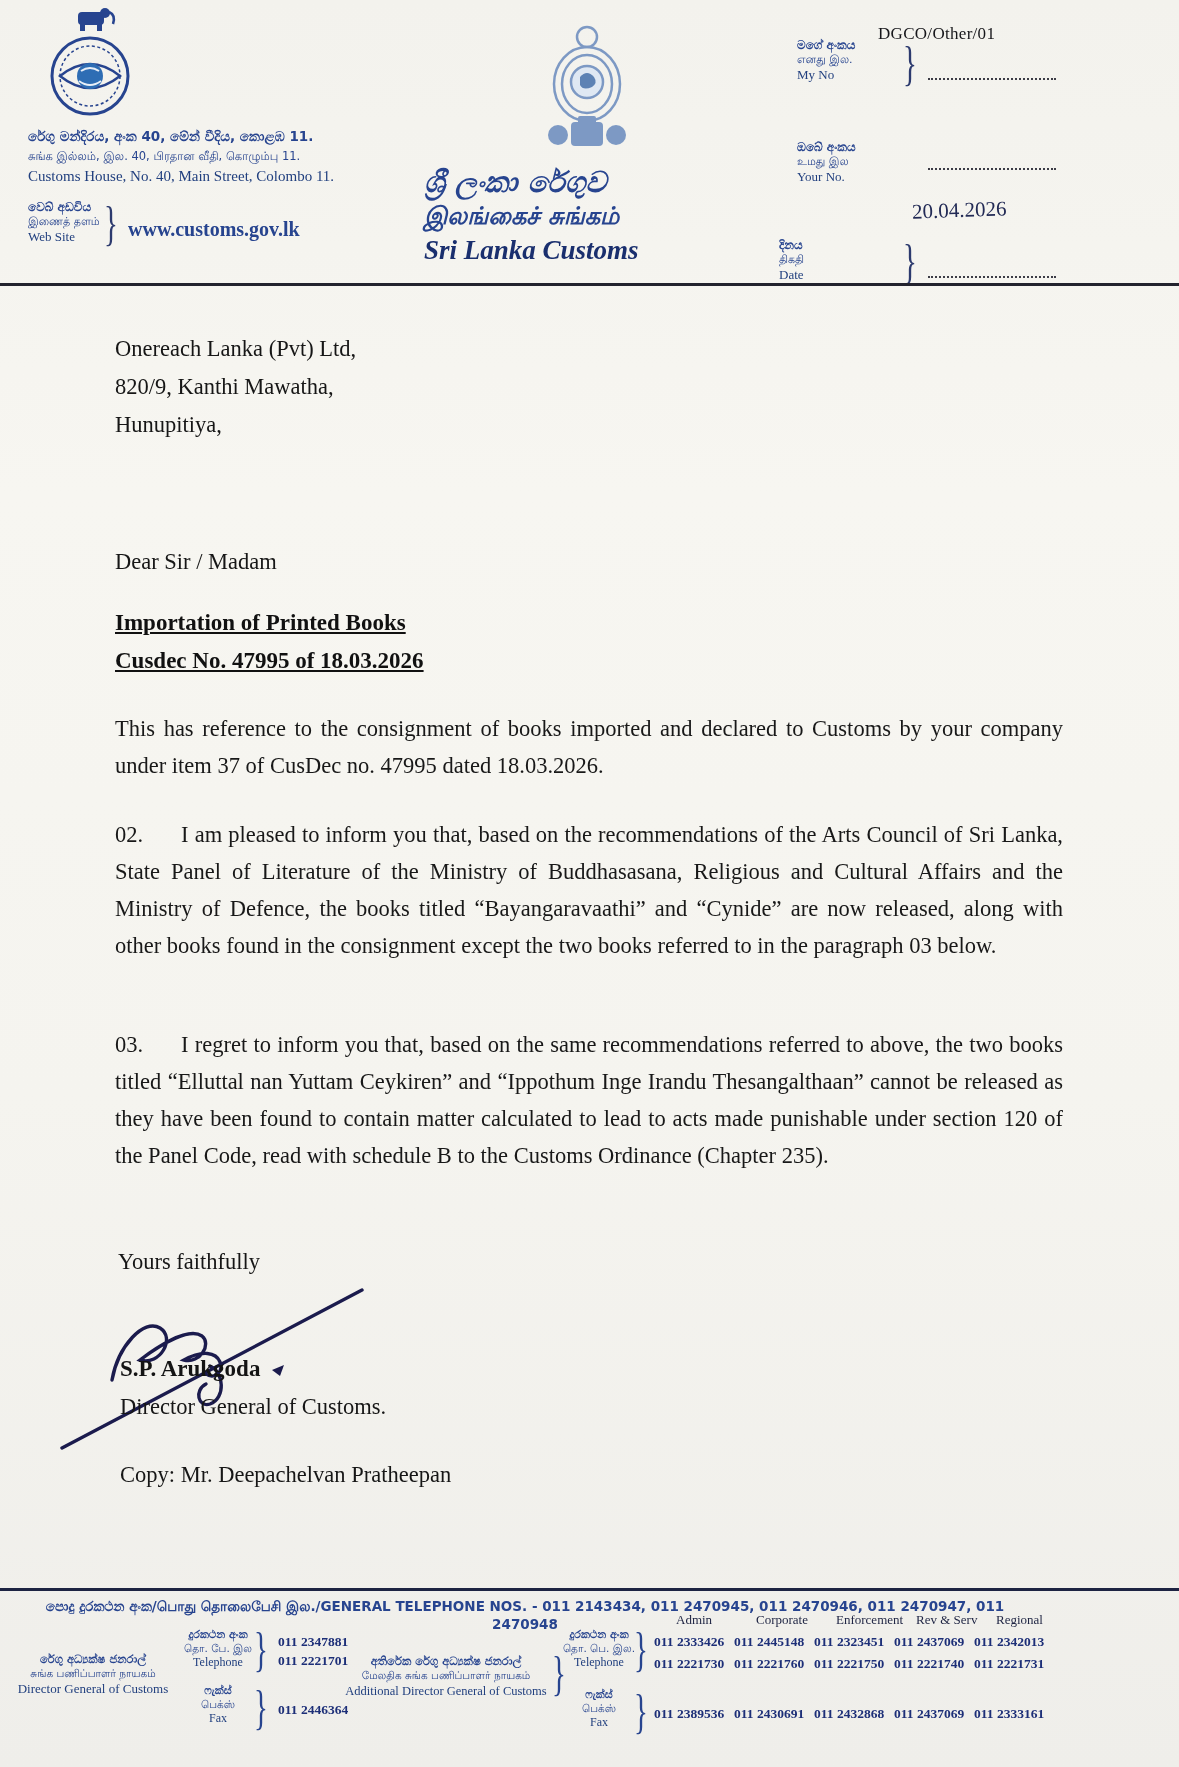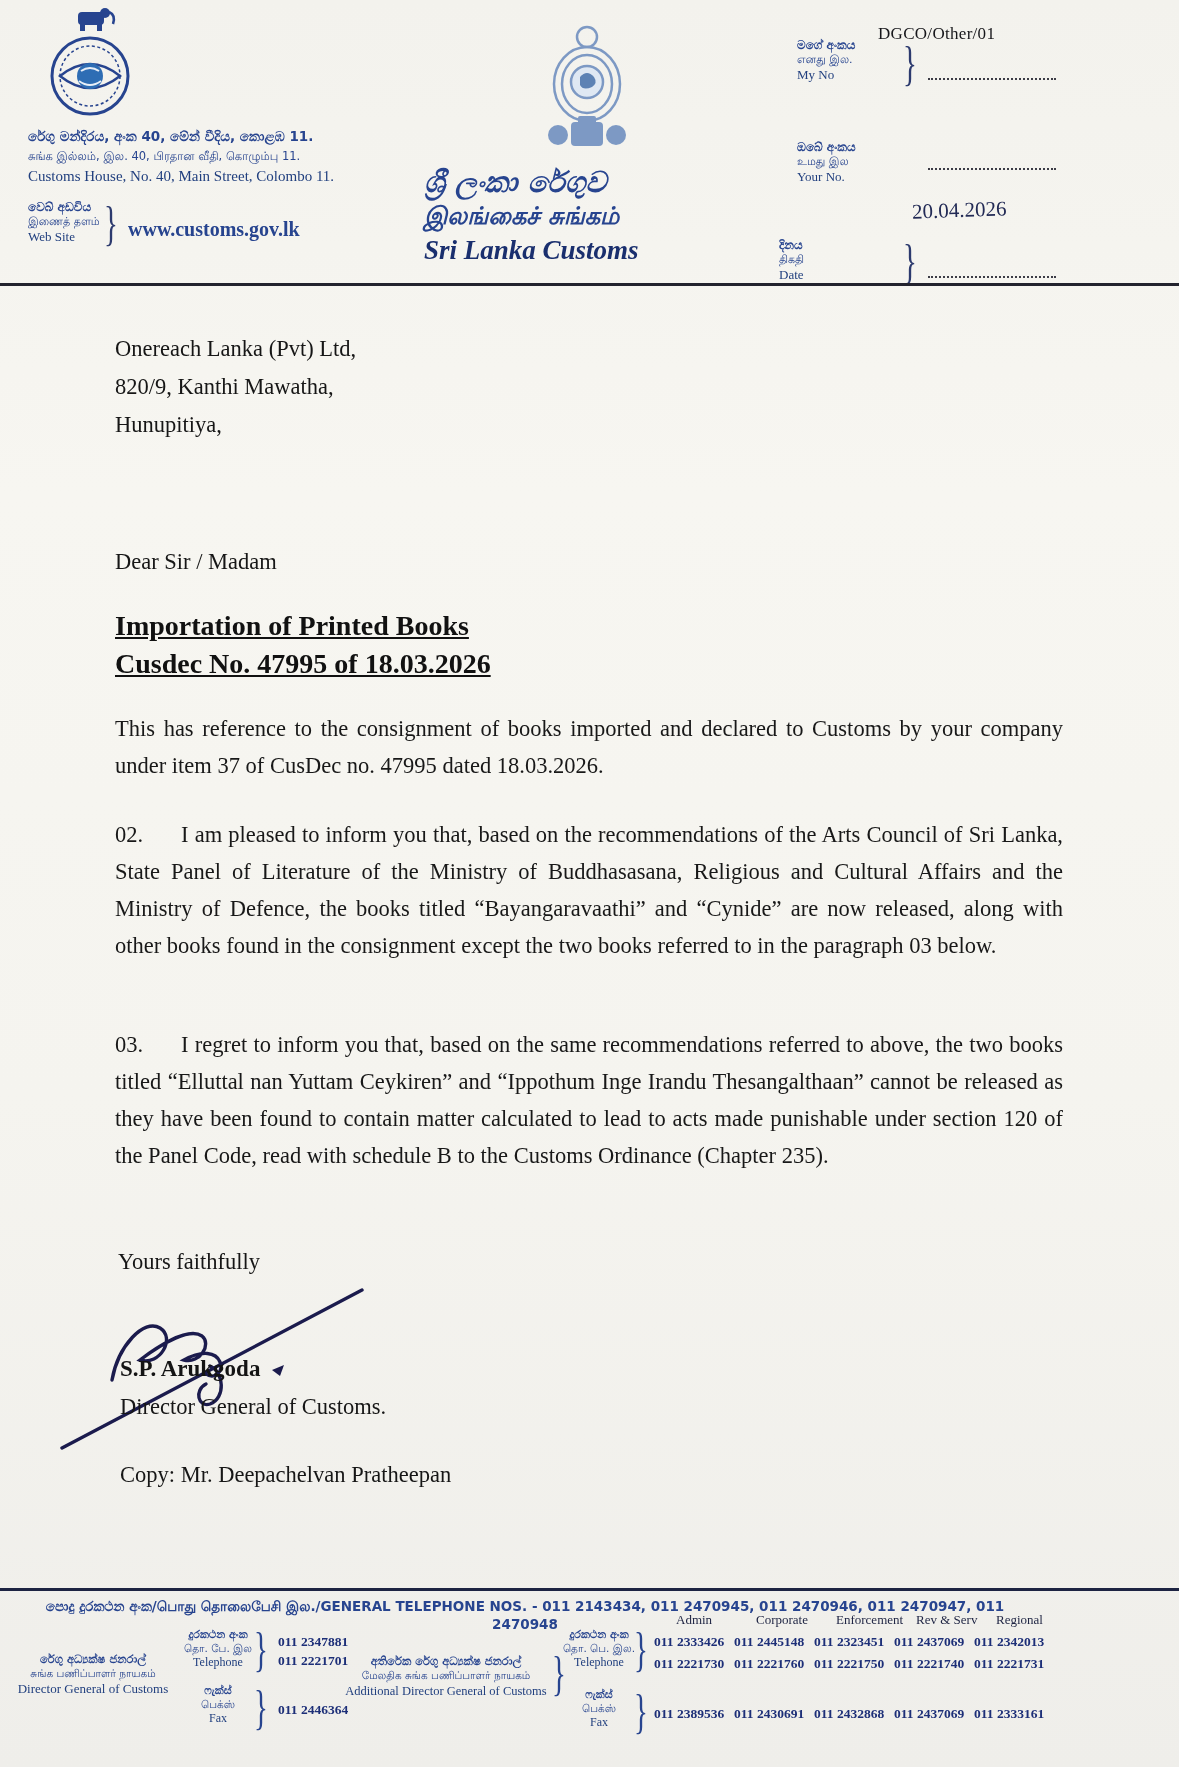"Importation of Printed Books" .subject { font-size: 28px -> 23px }
